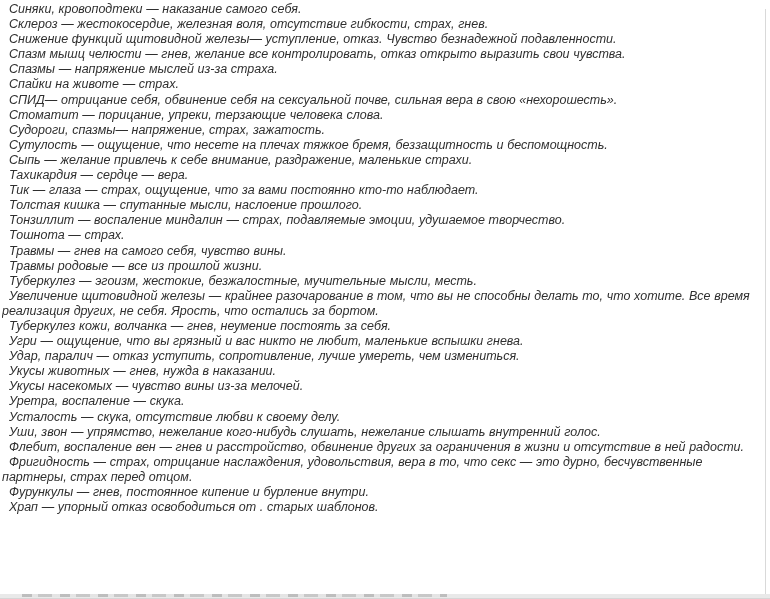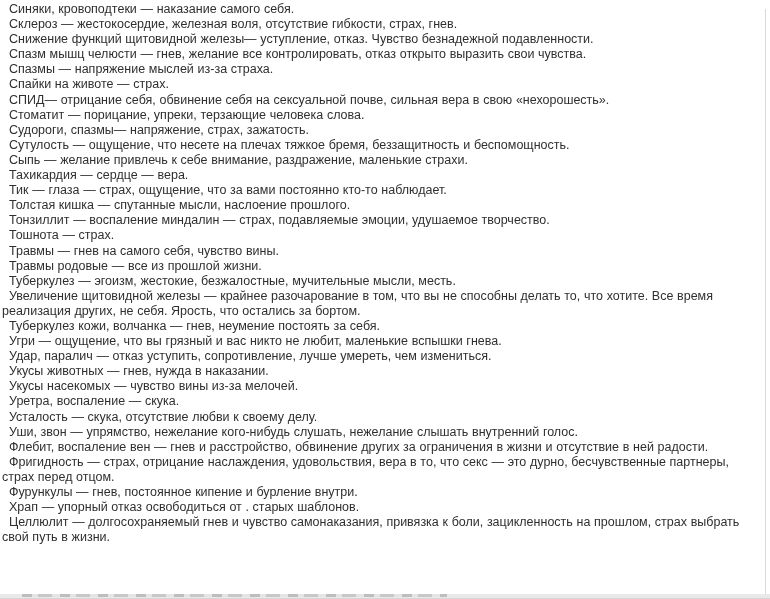"Синяки, кровоподтеки — наказание самого" p.entry { font-style: none -> italic }
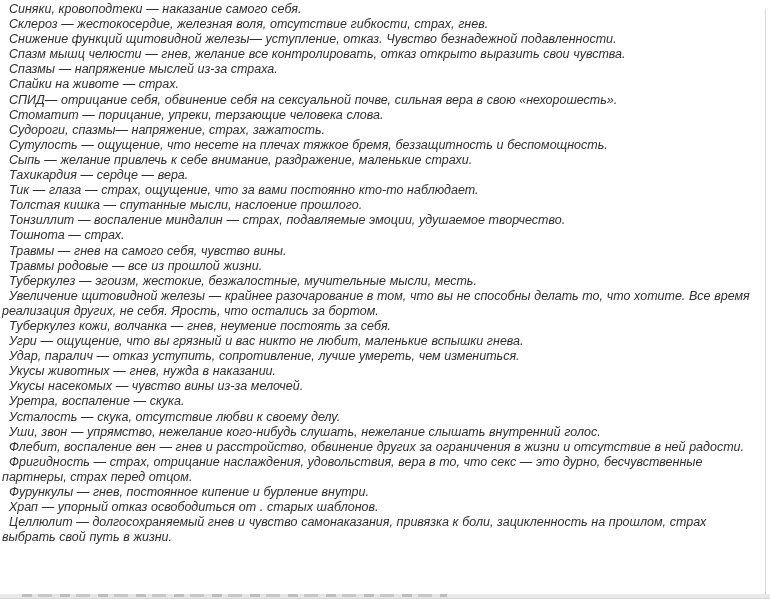"Целлюлит — долгосохраняемый гнев и" p.entry { html: <p>Целлюлит — долгосохраняемый гнев и чувство самонаказания, привязка к боли, зацикленность на прошлом, страх выбрать свой путь в жизни.</p> -> none }
